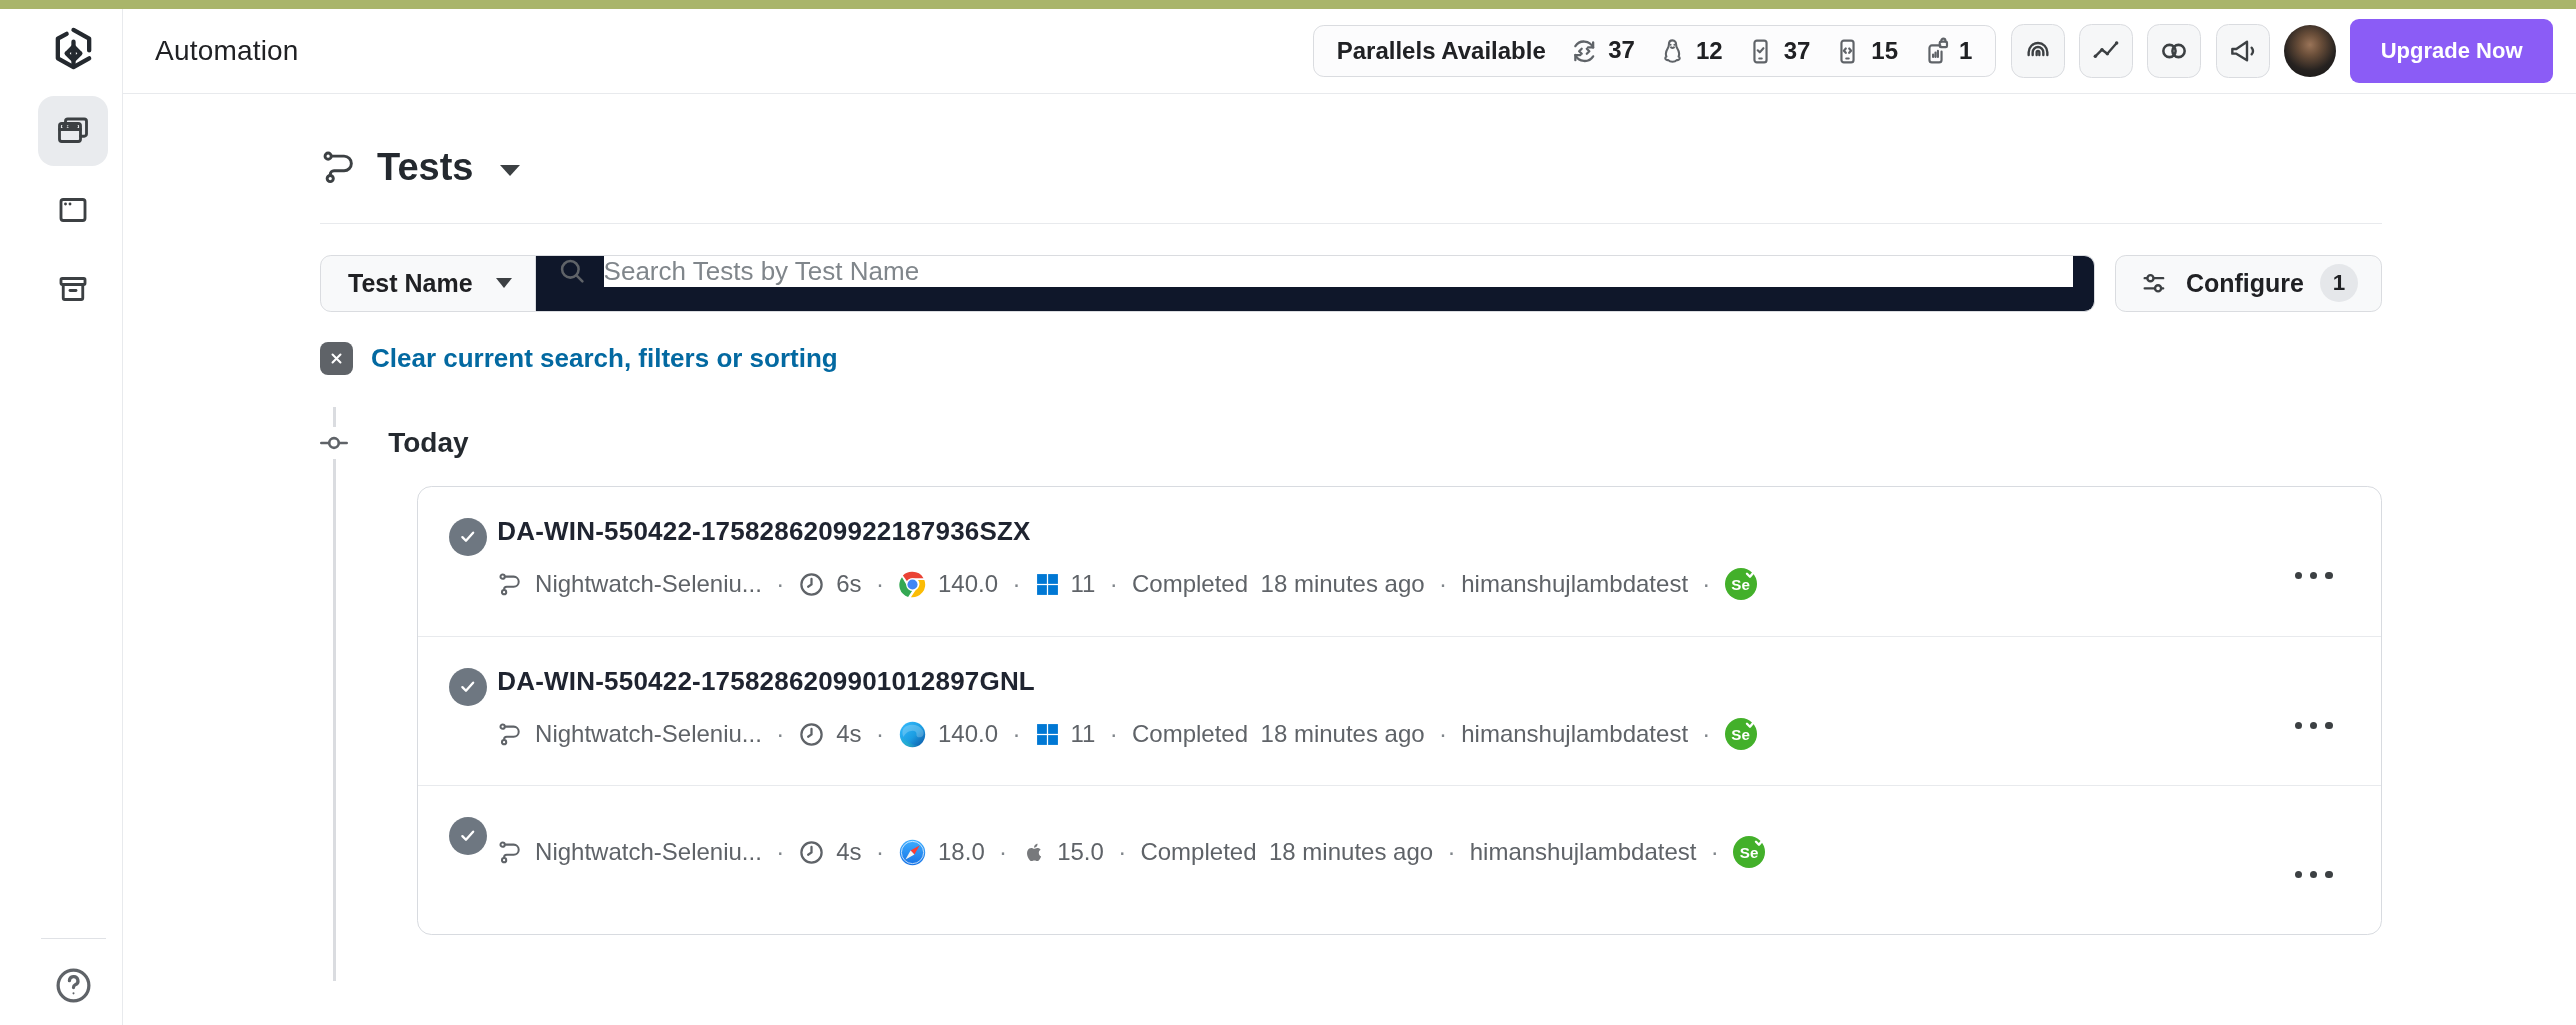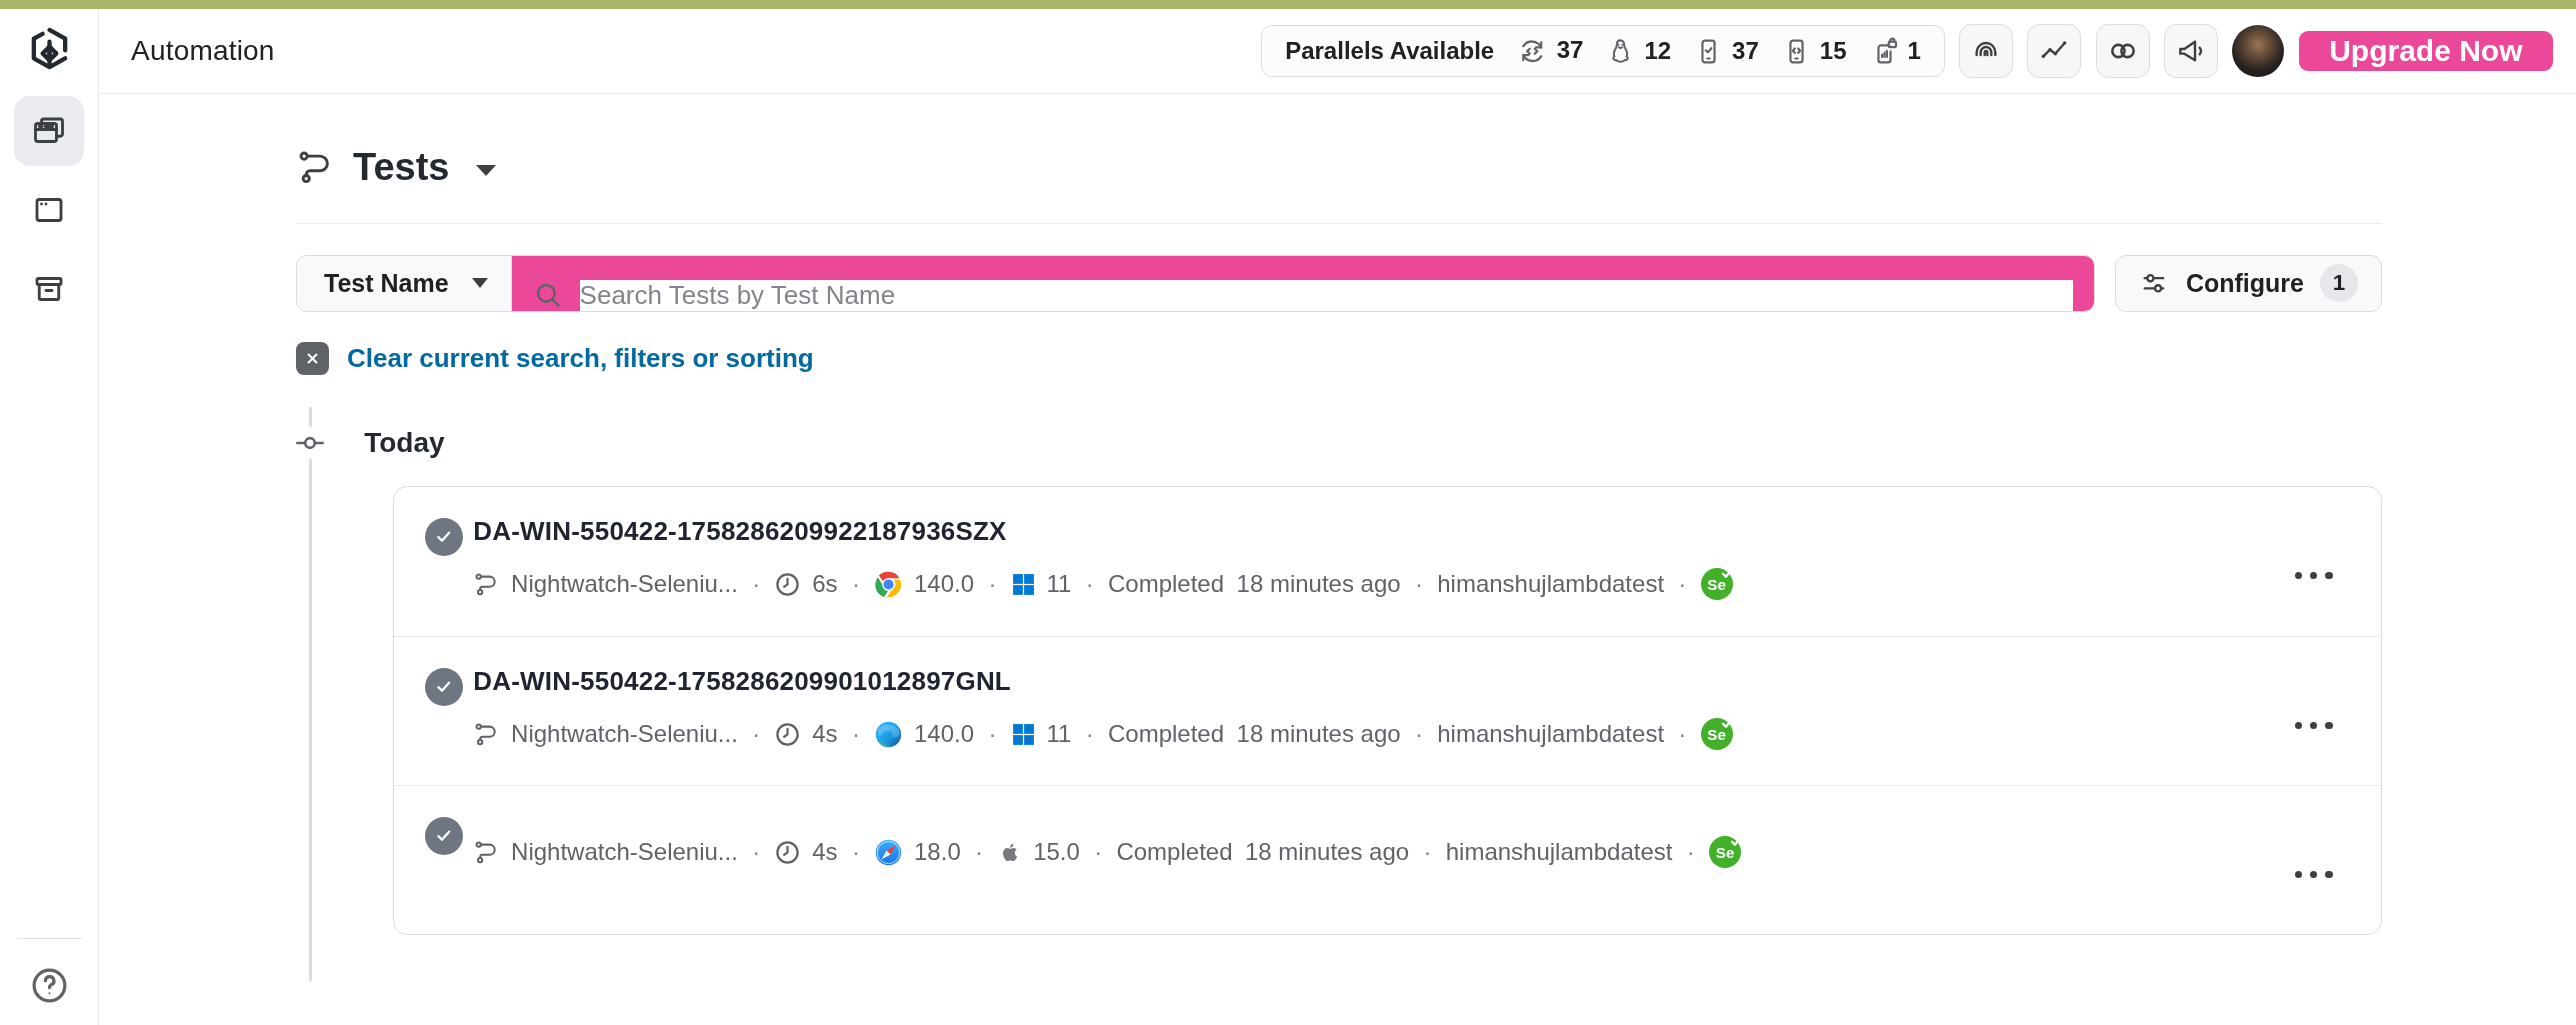"Automation" .app { padding-left: none -> 24px }
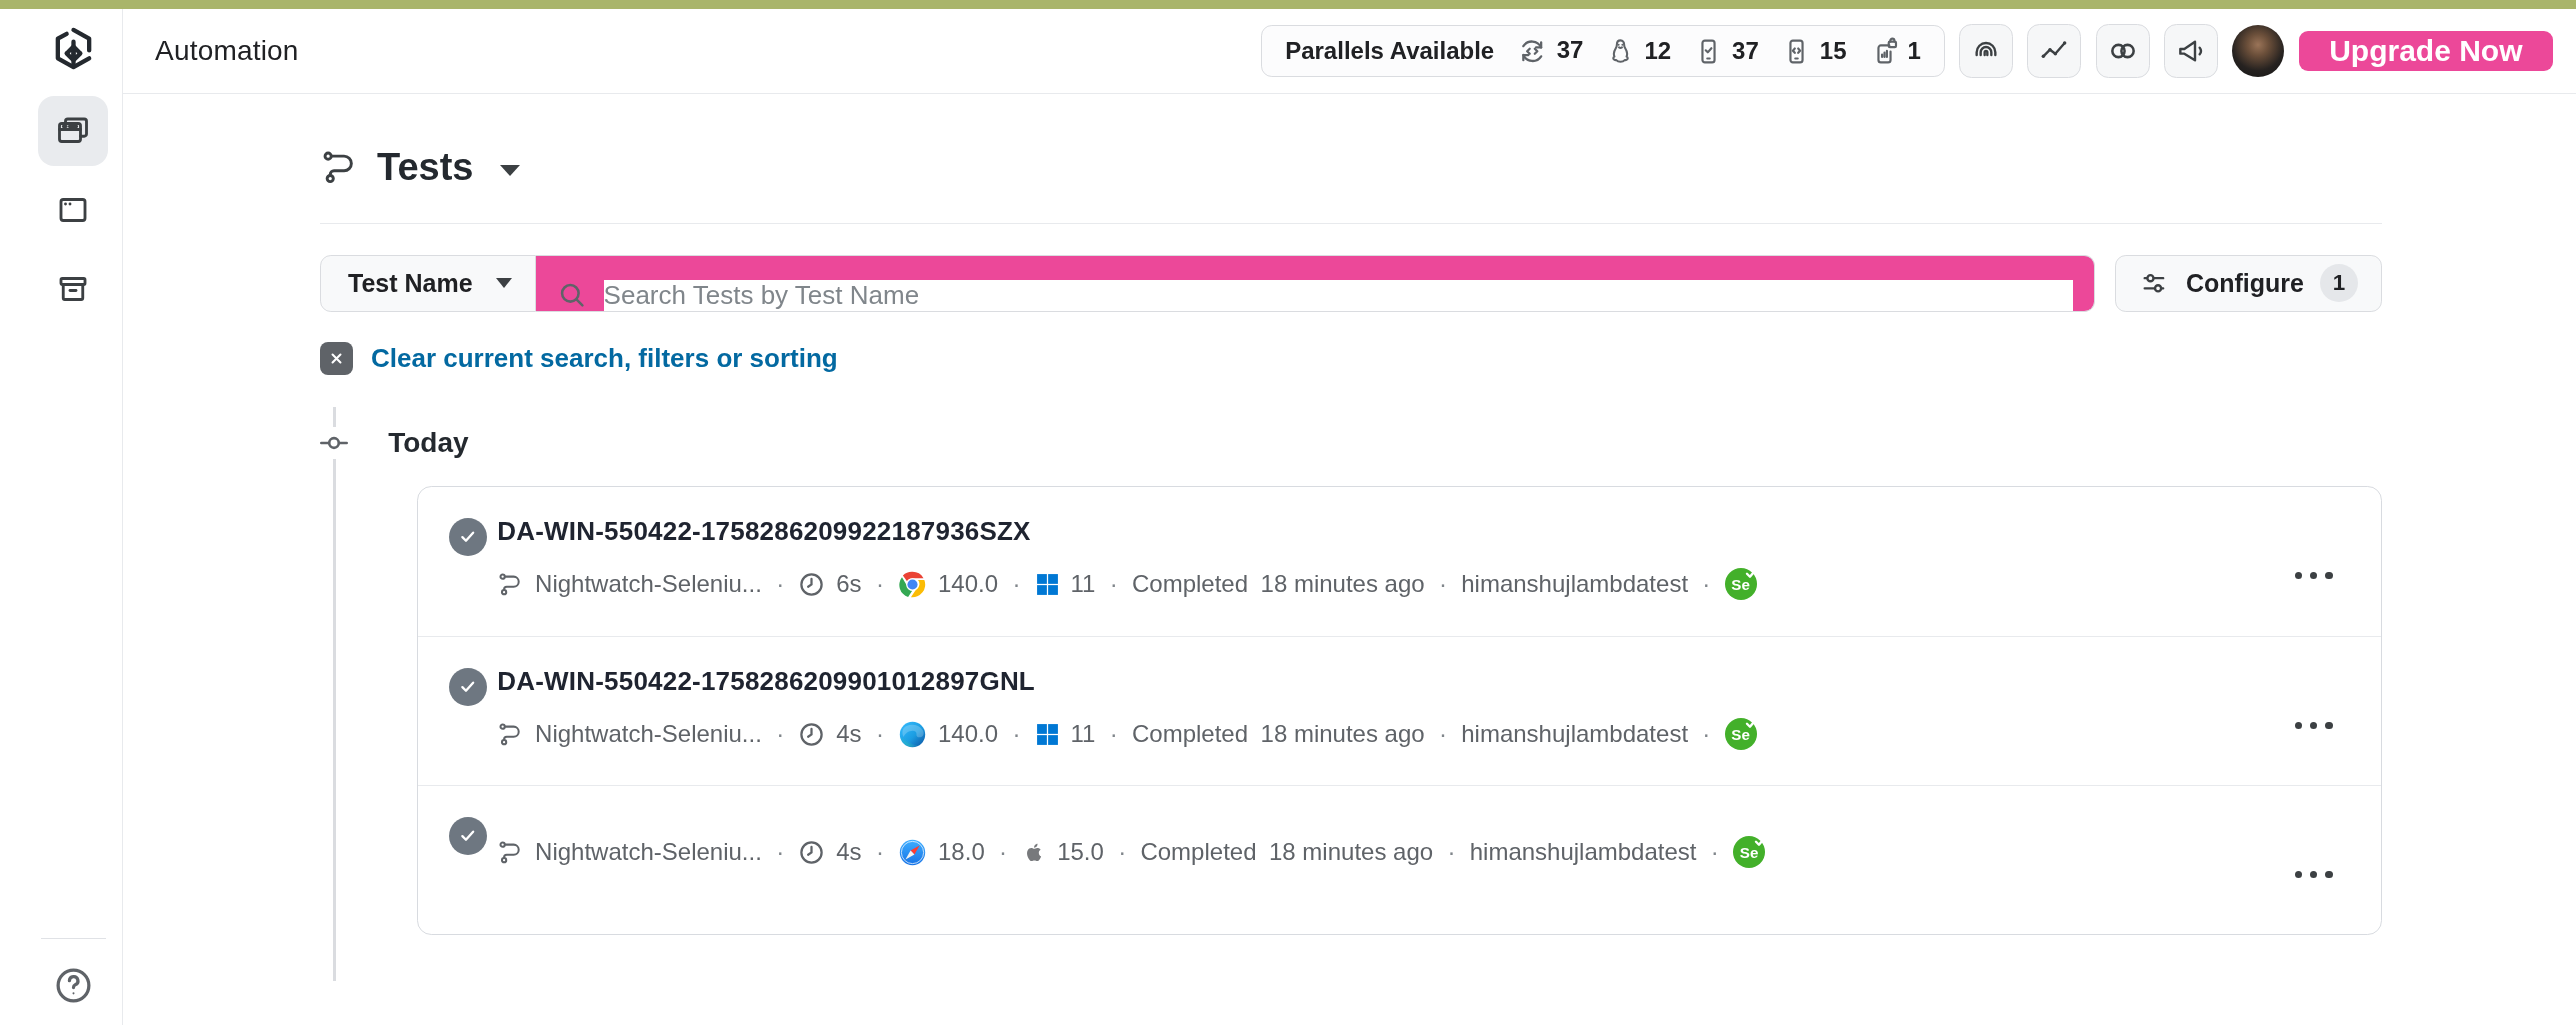"Upgrade Now" .upgrade-btn { background: #ec4899 -> #8b5cf6; font-size: 30px -> 22px; height: 40px -> 64px }
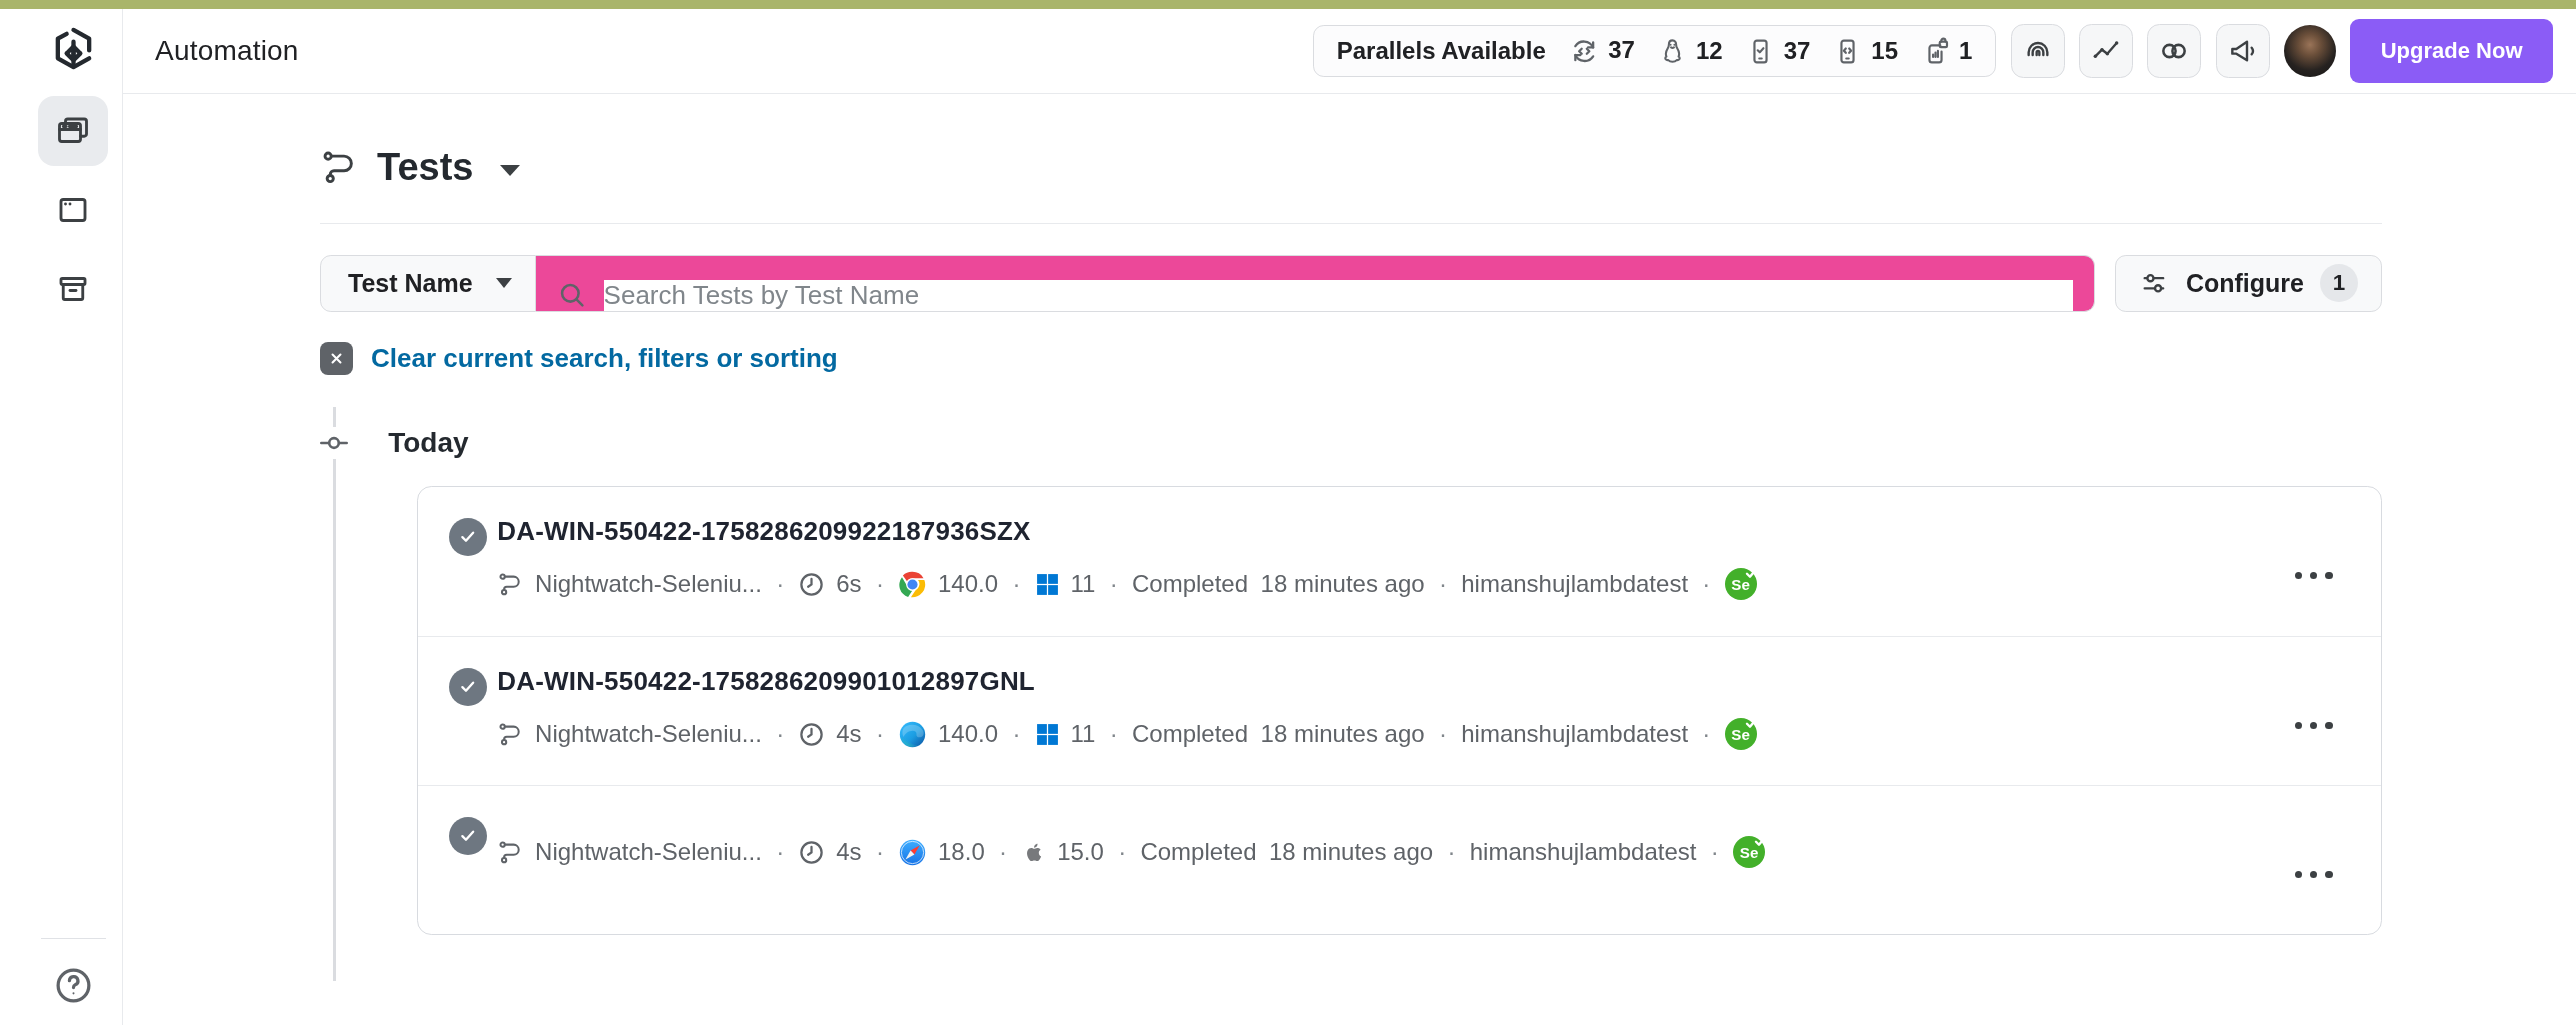"Search Tests by Test Name" .search-box { align-items: flex-end -> flex-start; background: #ec4899 -> #0f172a }
